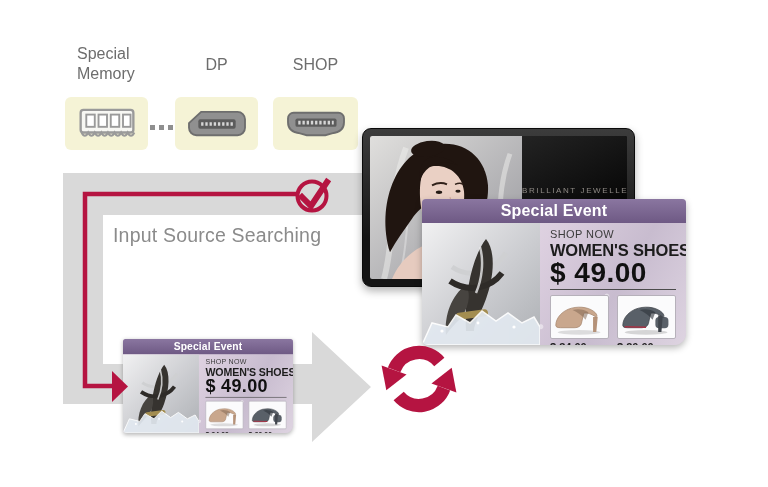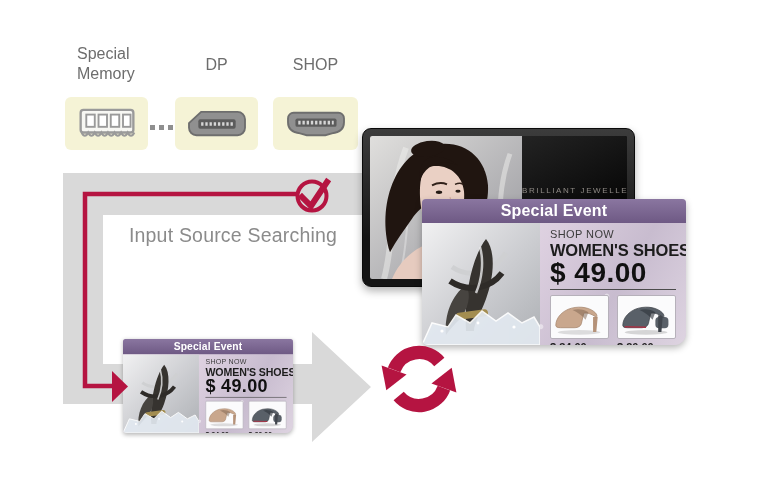"Input Source Searching" .flow-label { text-align: center -> left }
